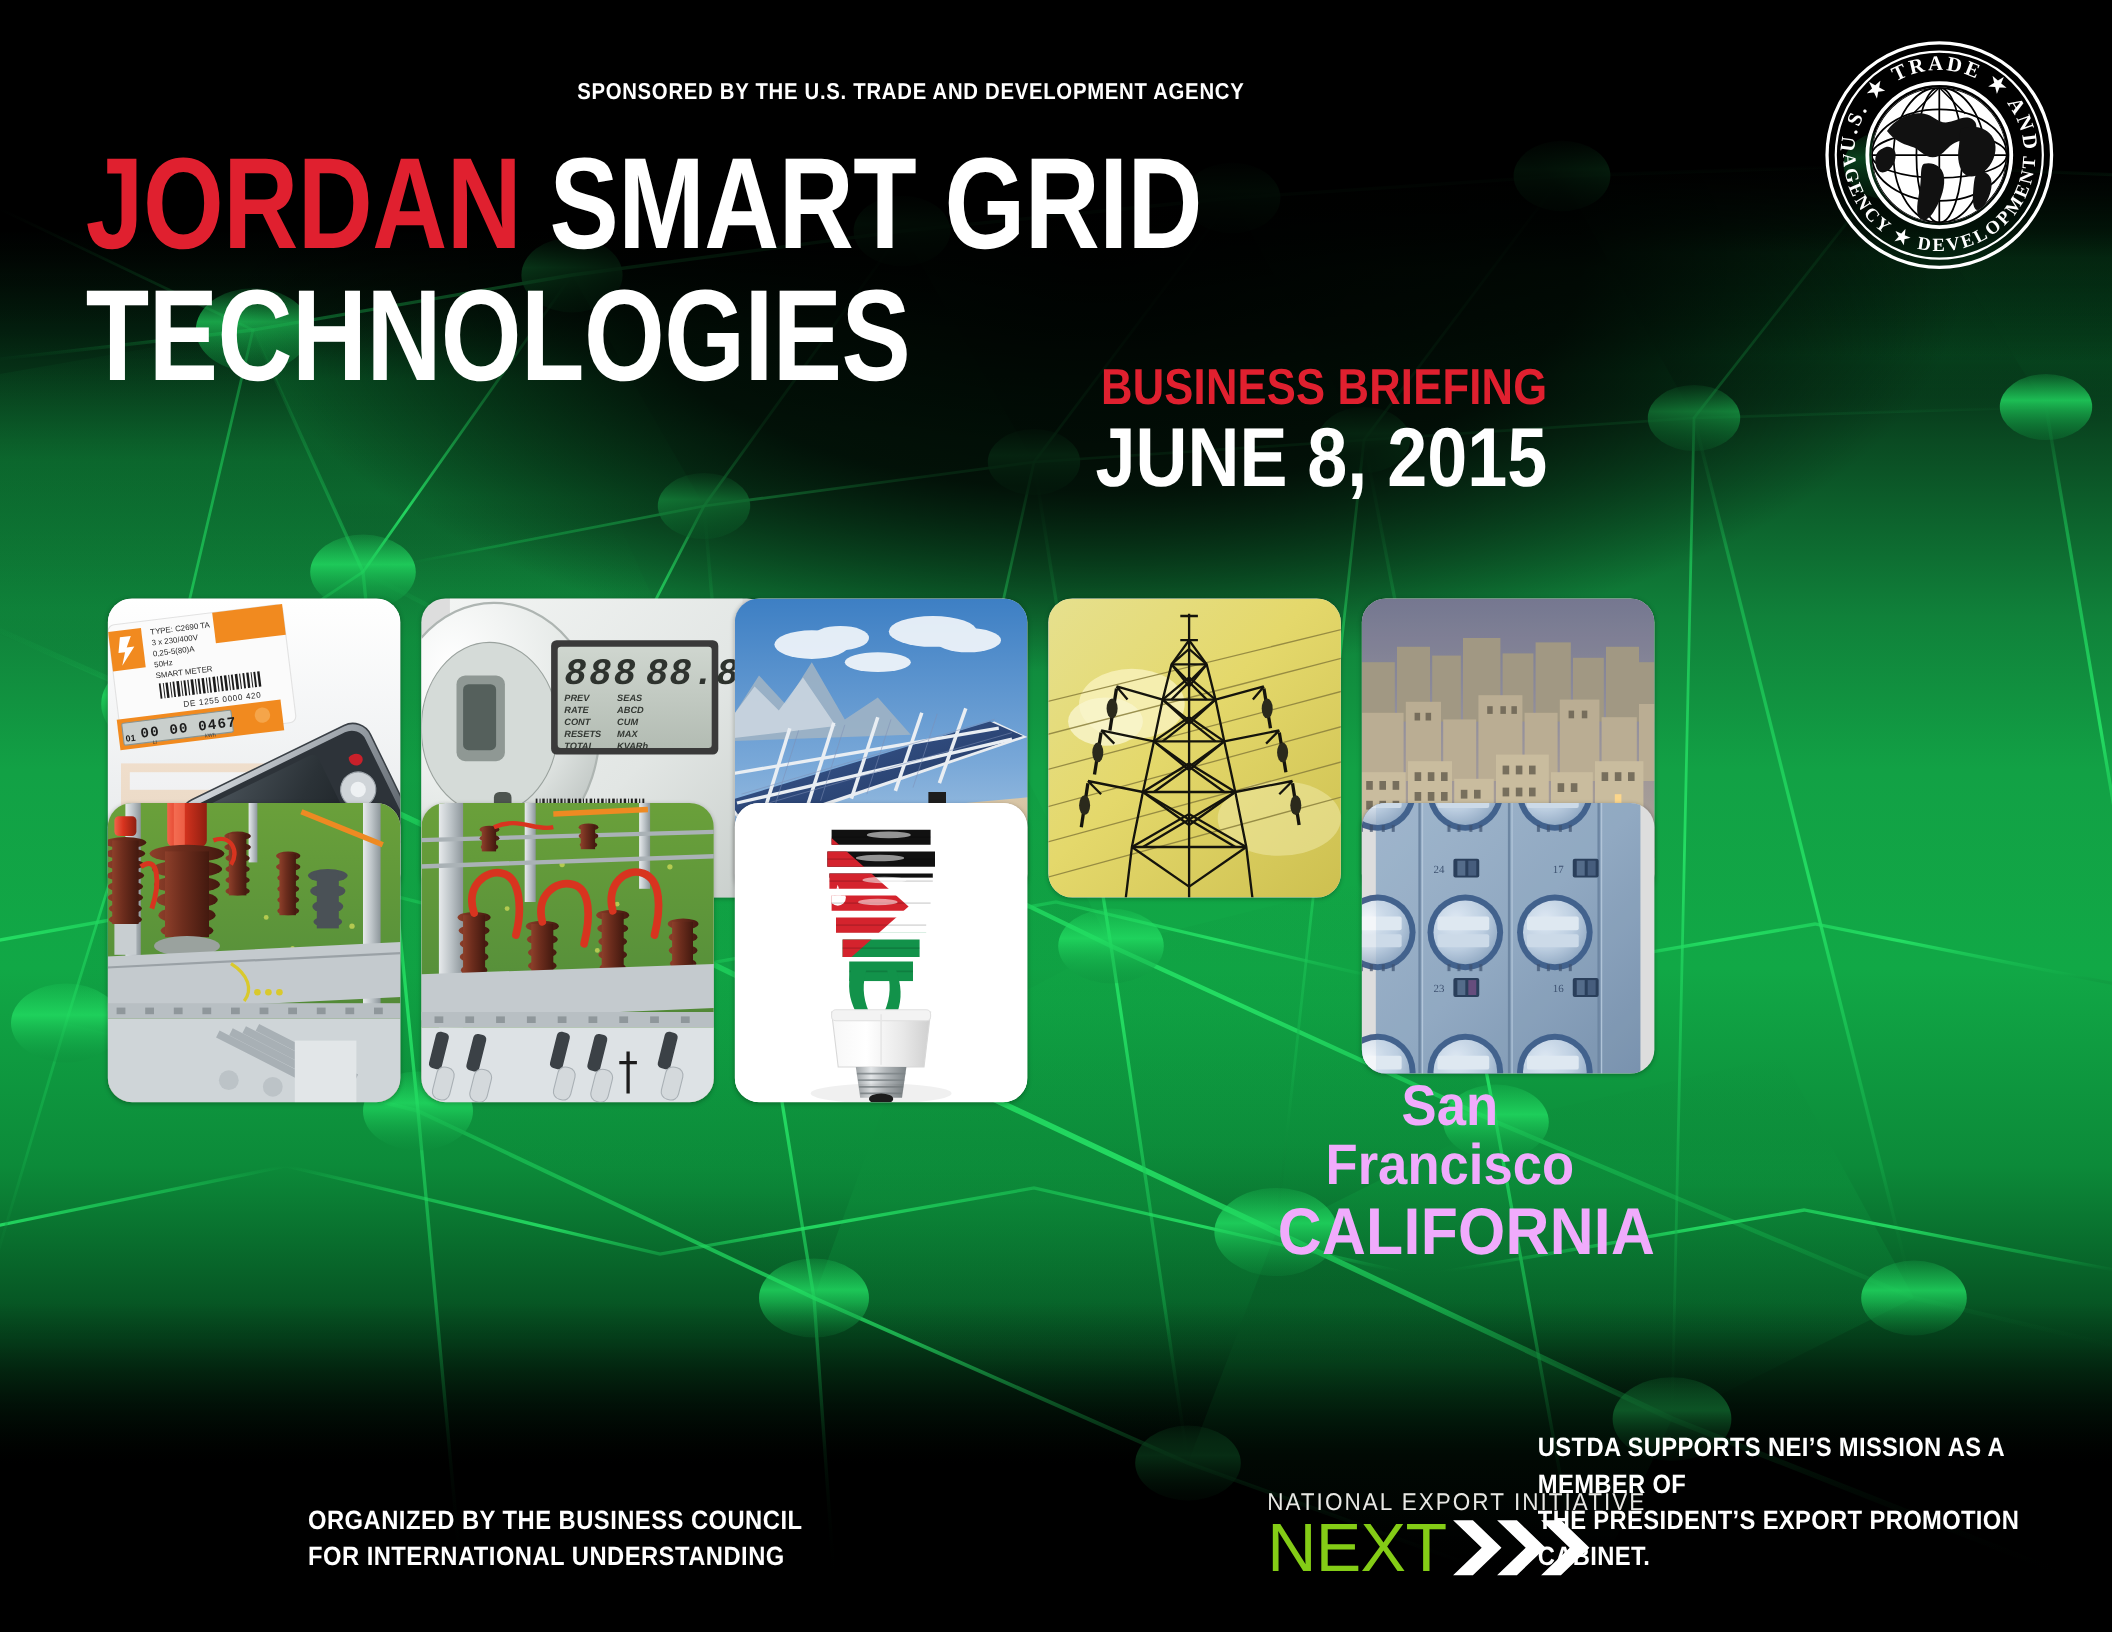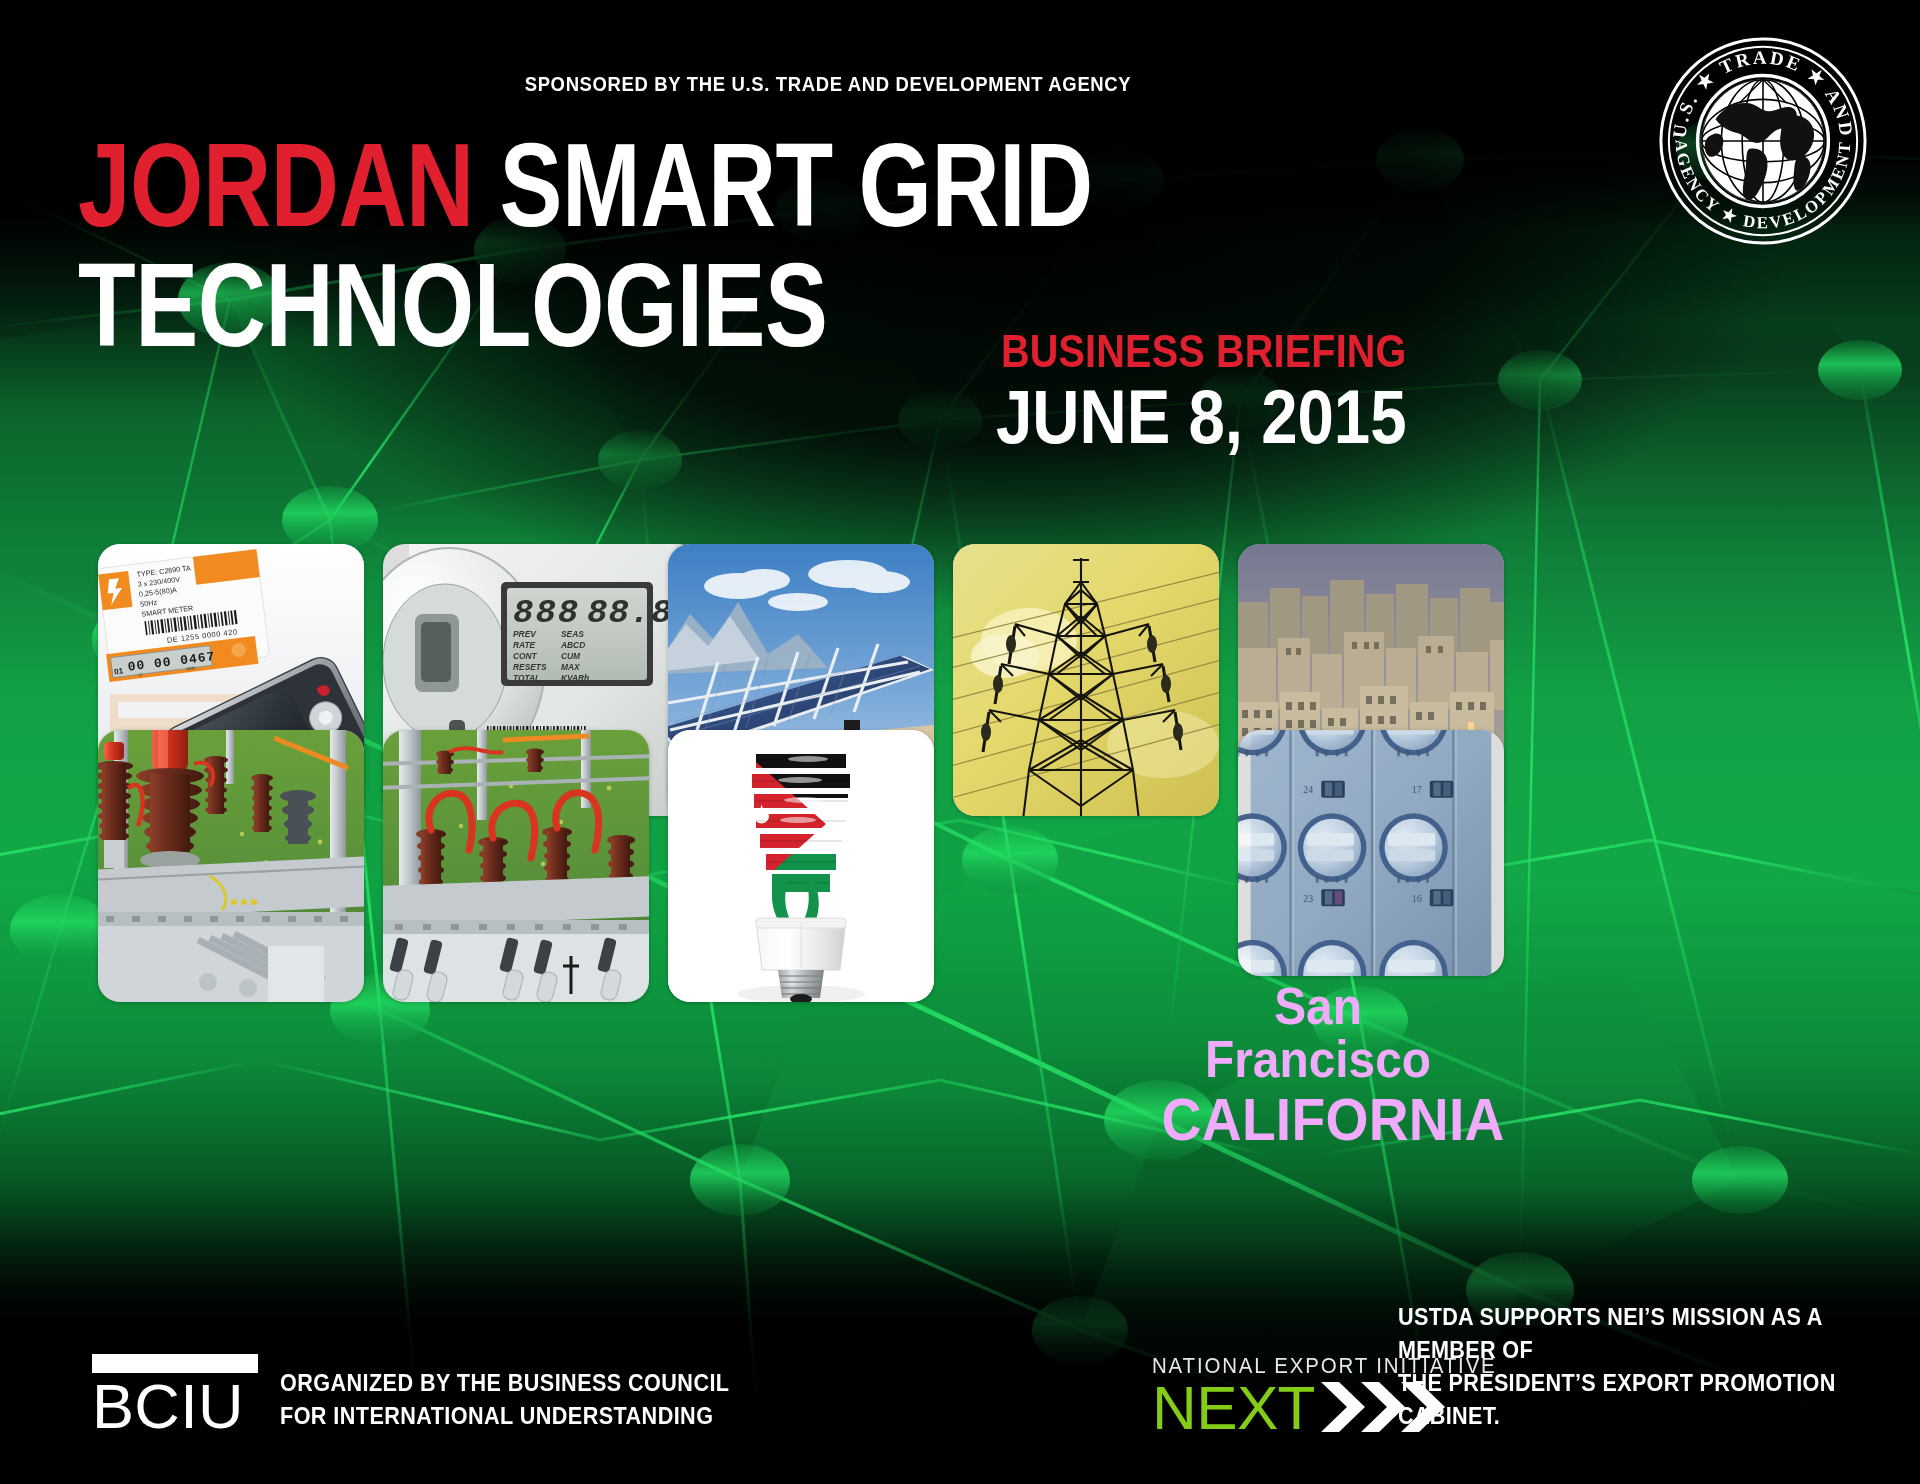"BCIU" div.bciu-logo { html: <div> <div></div> <div>BCIU</div> </div> -> none }
